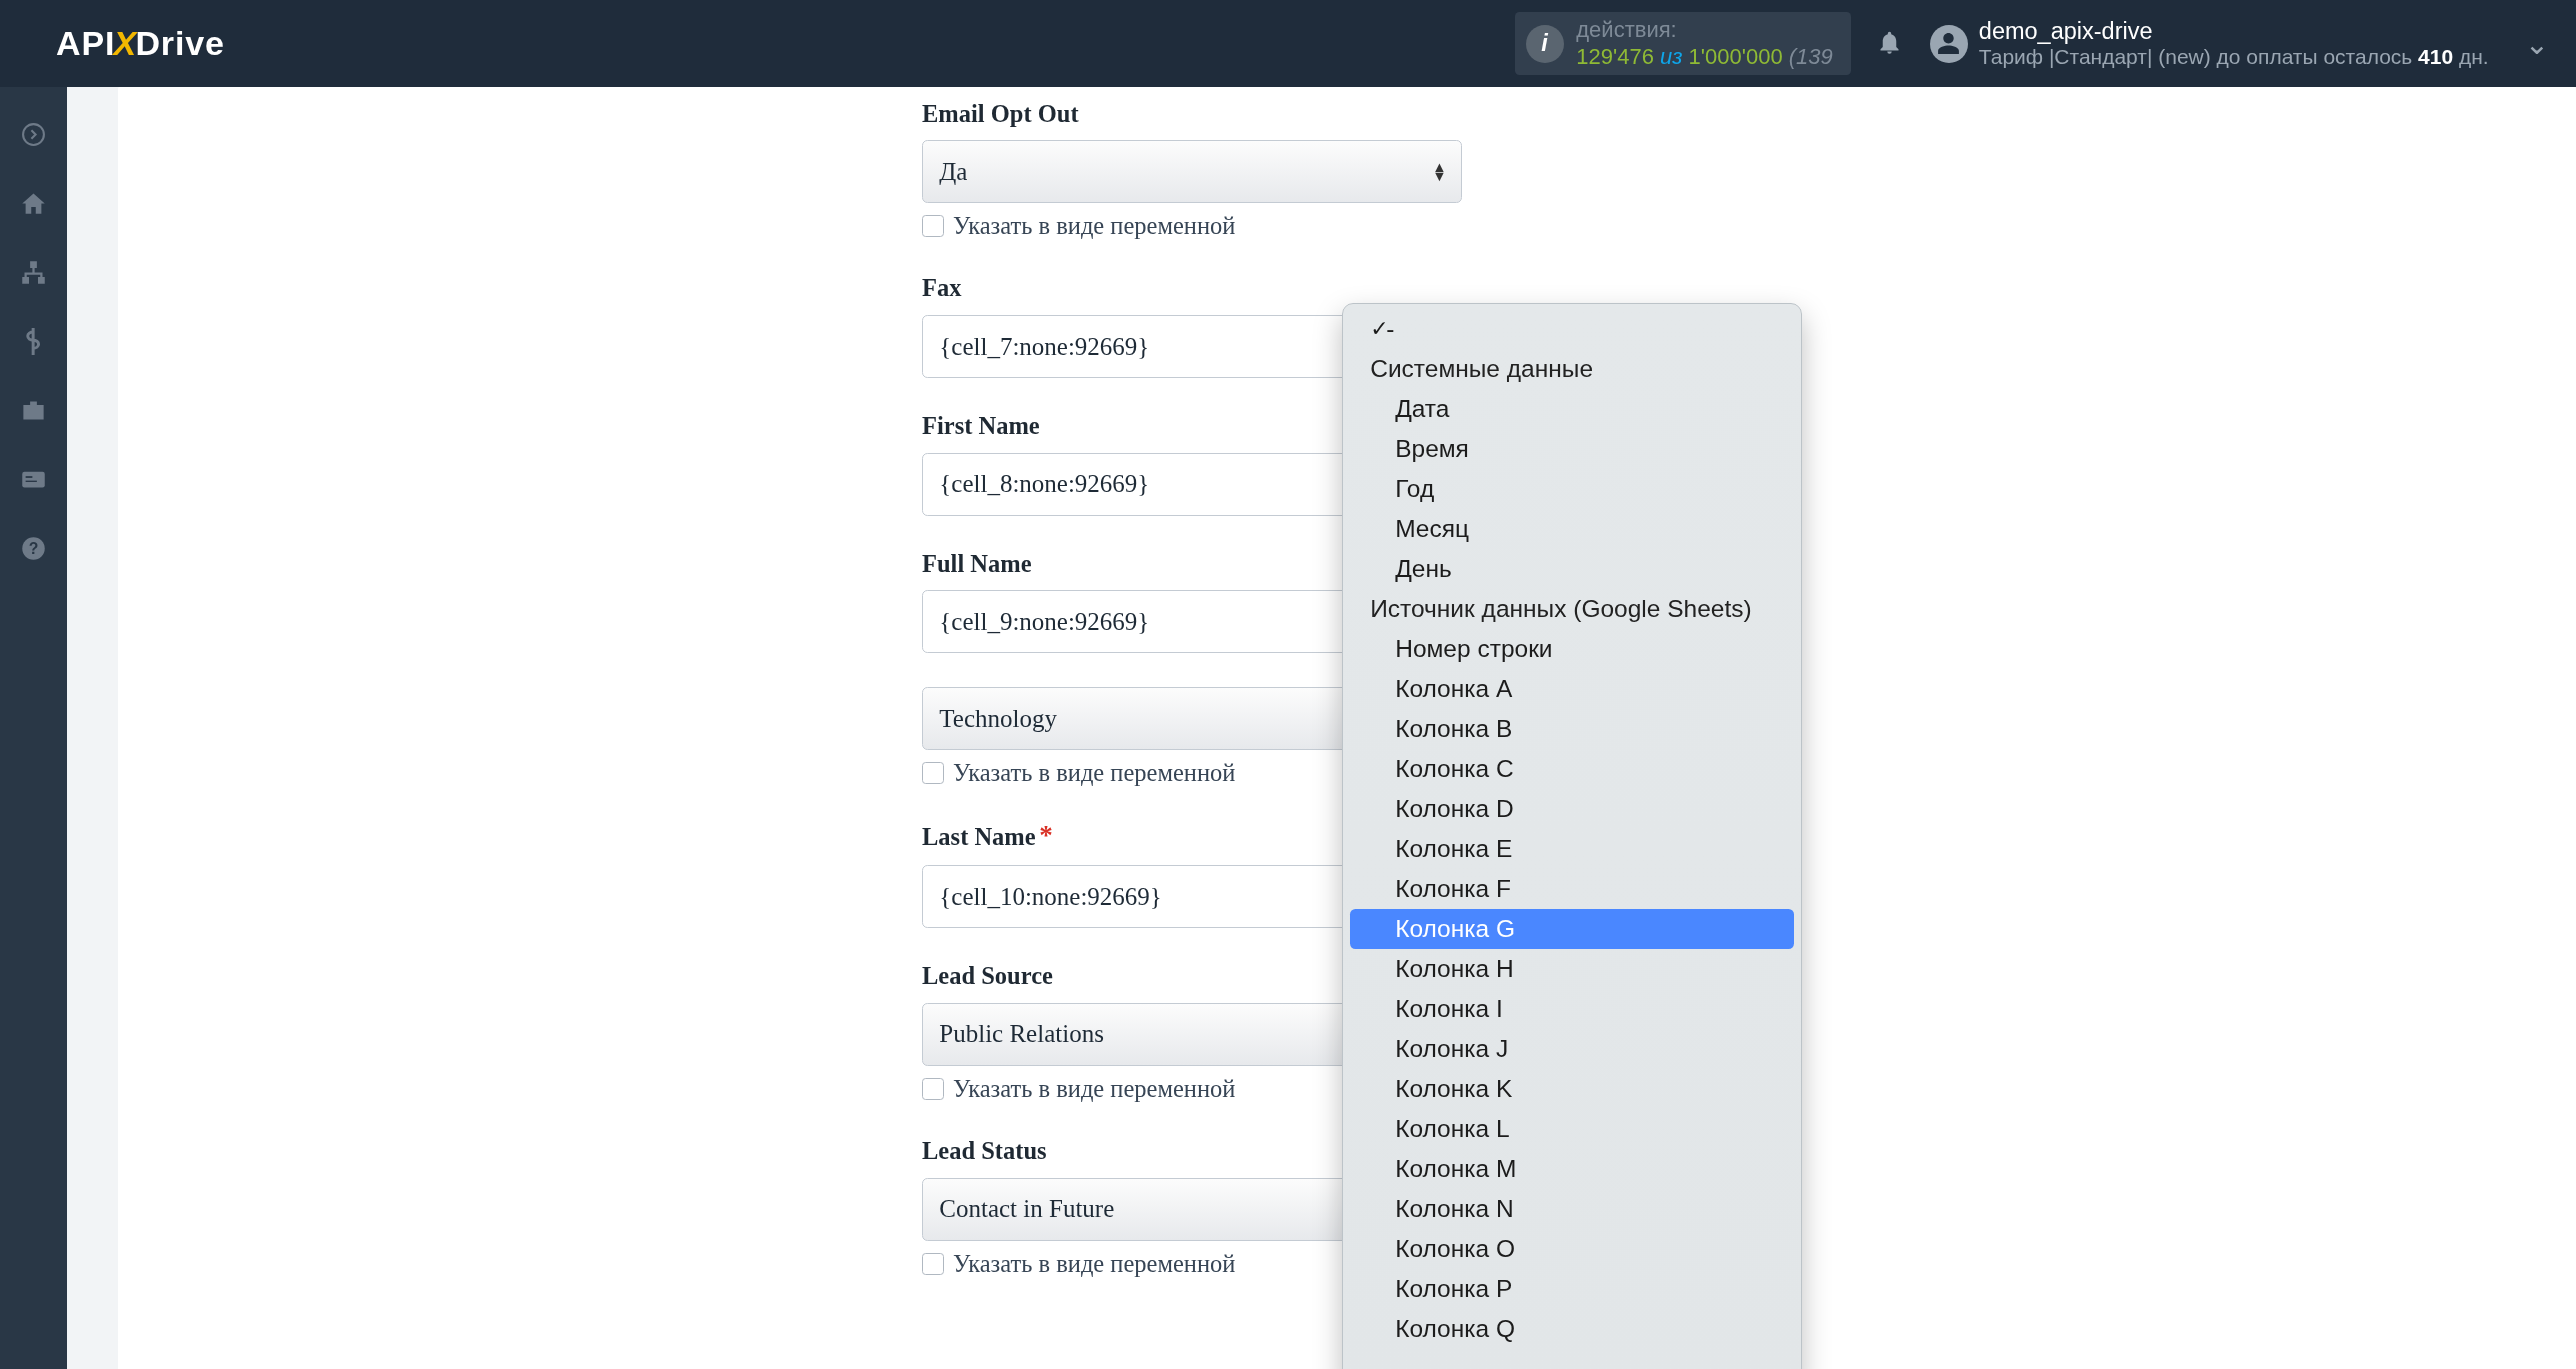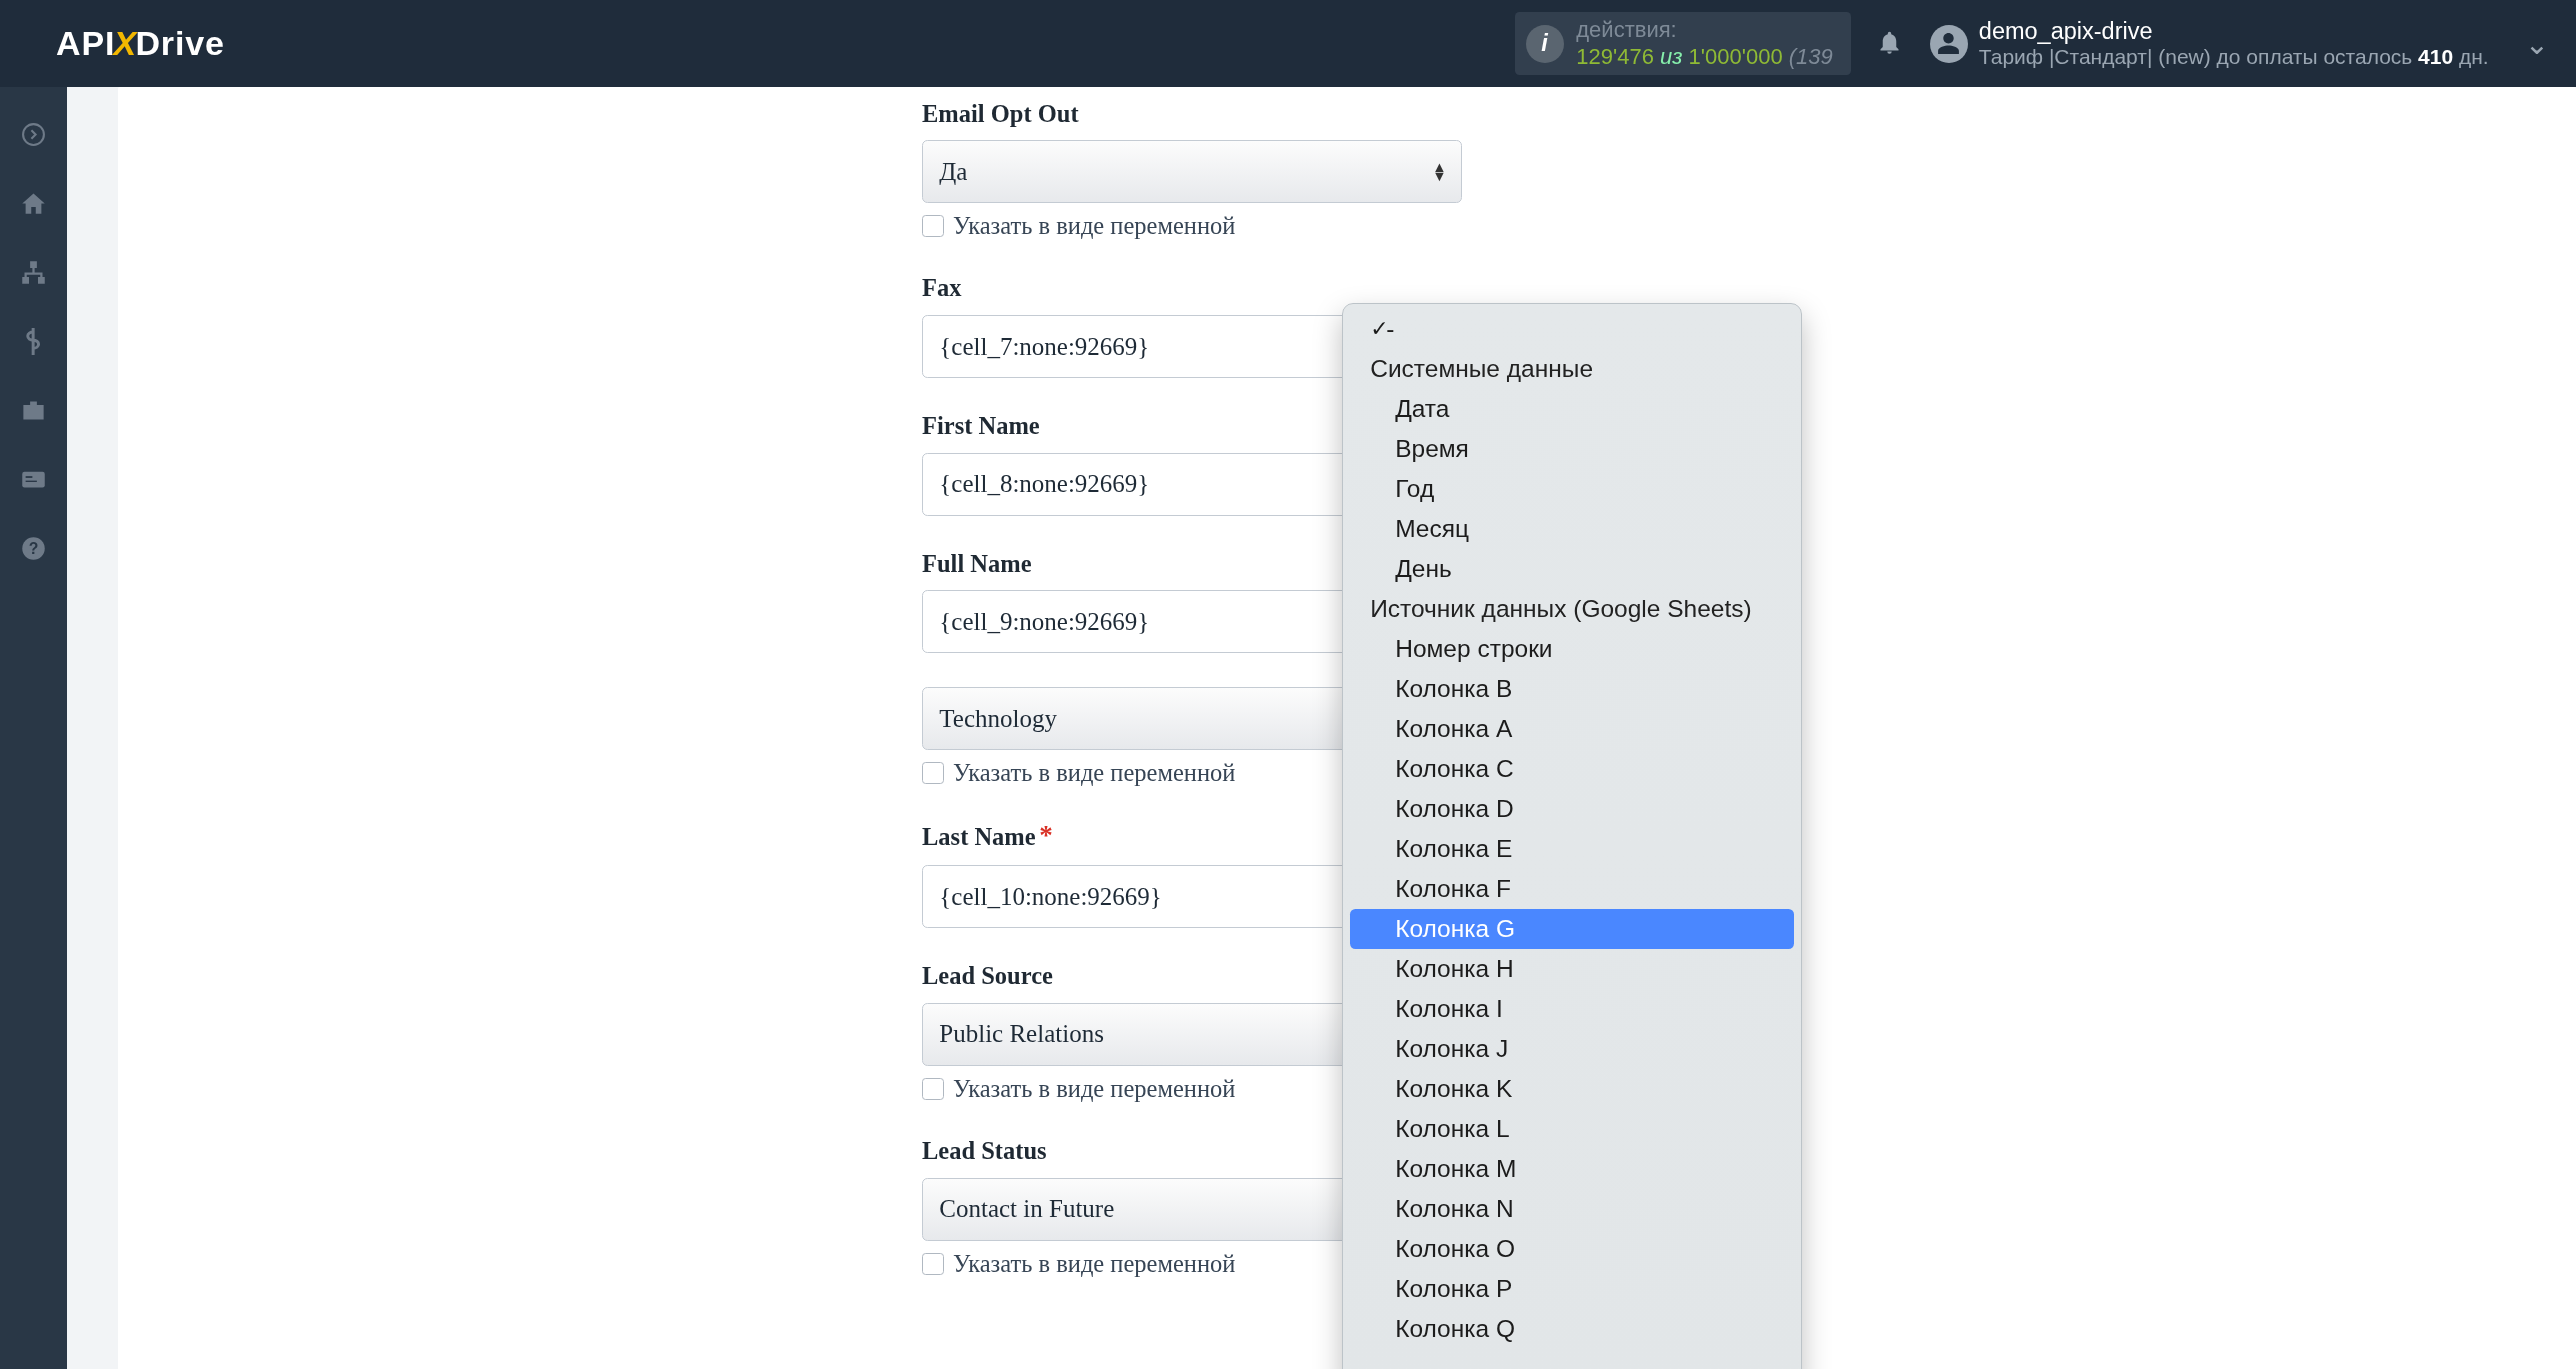"из" .actions-text .of { color: #86efac -> #0ea5e9 }
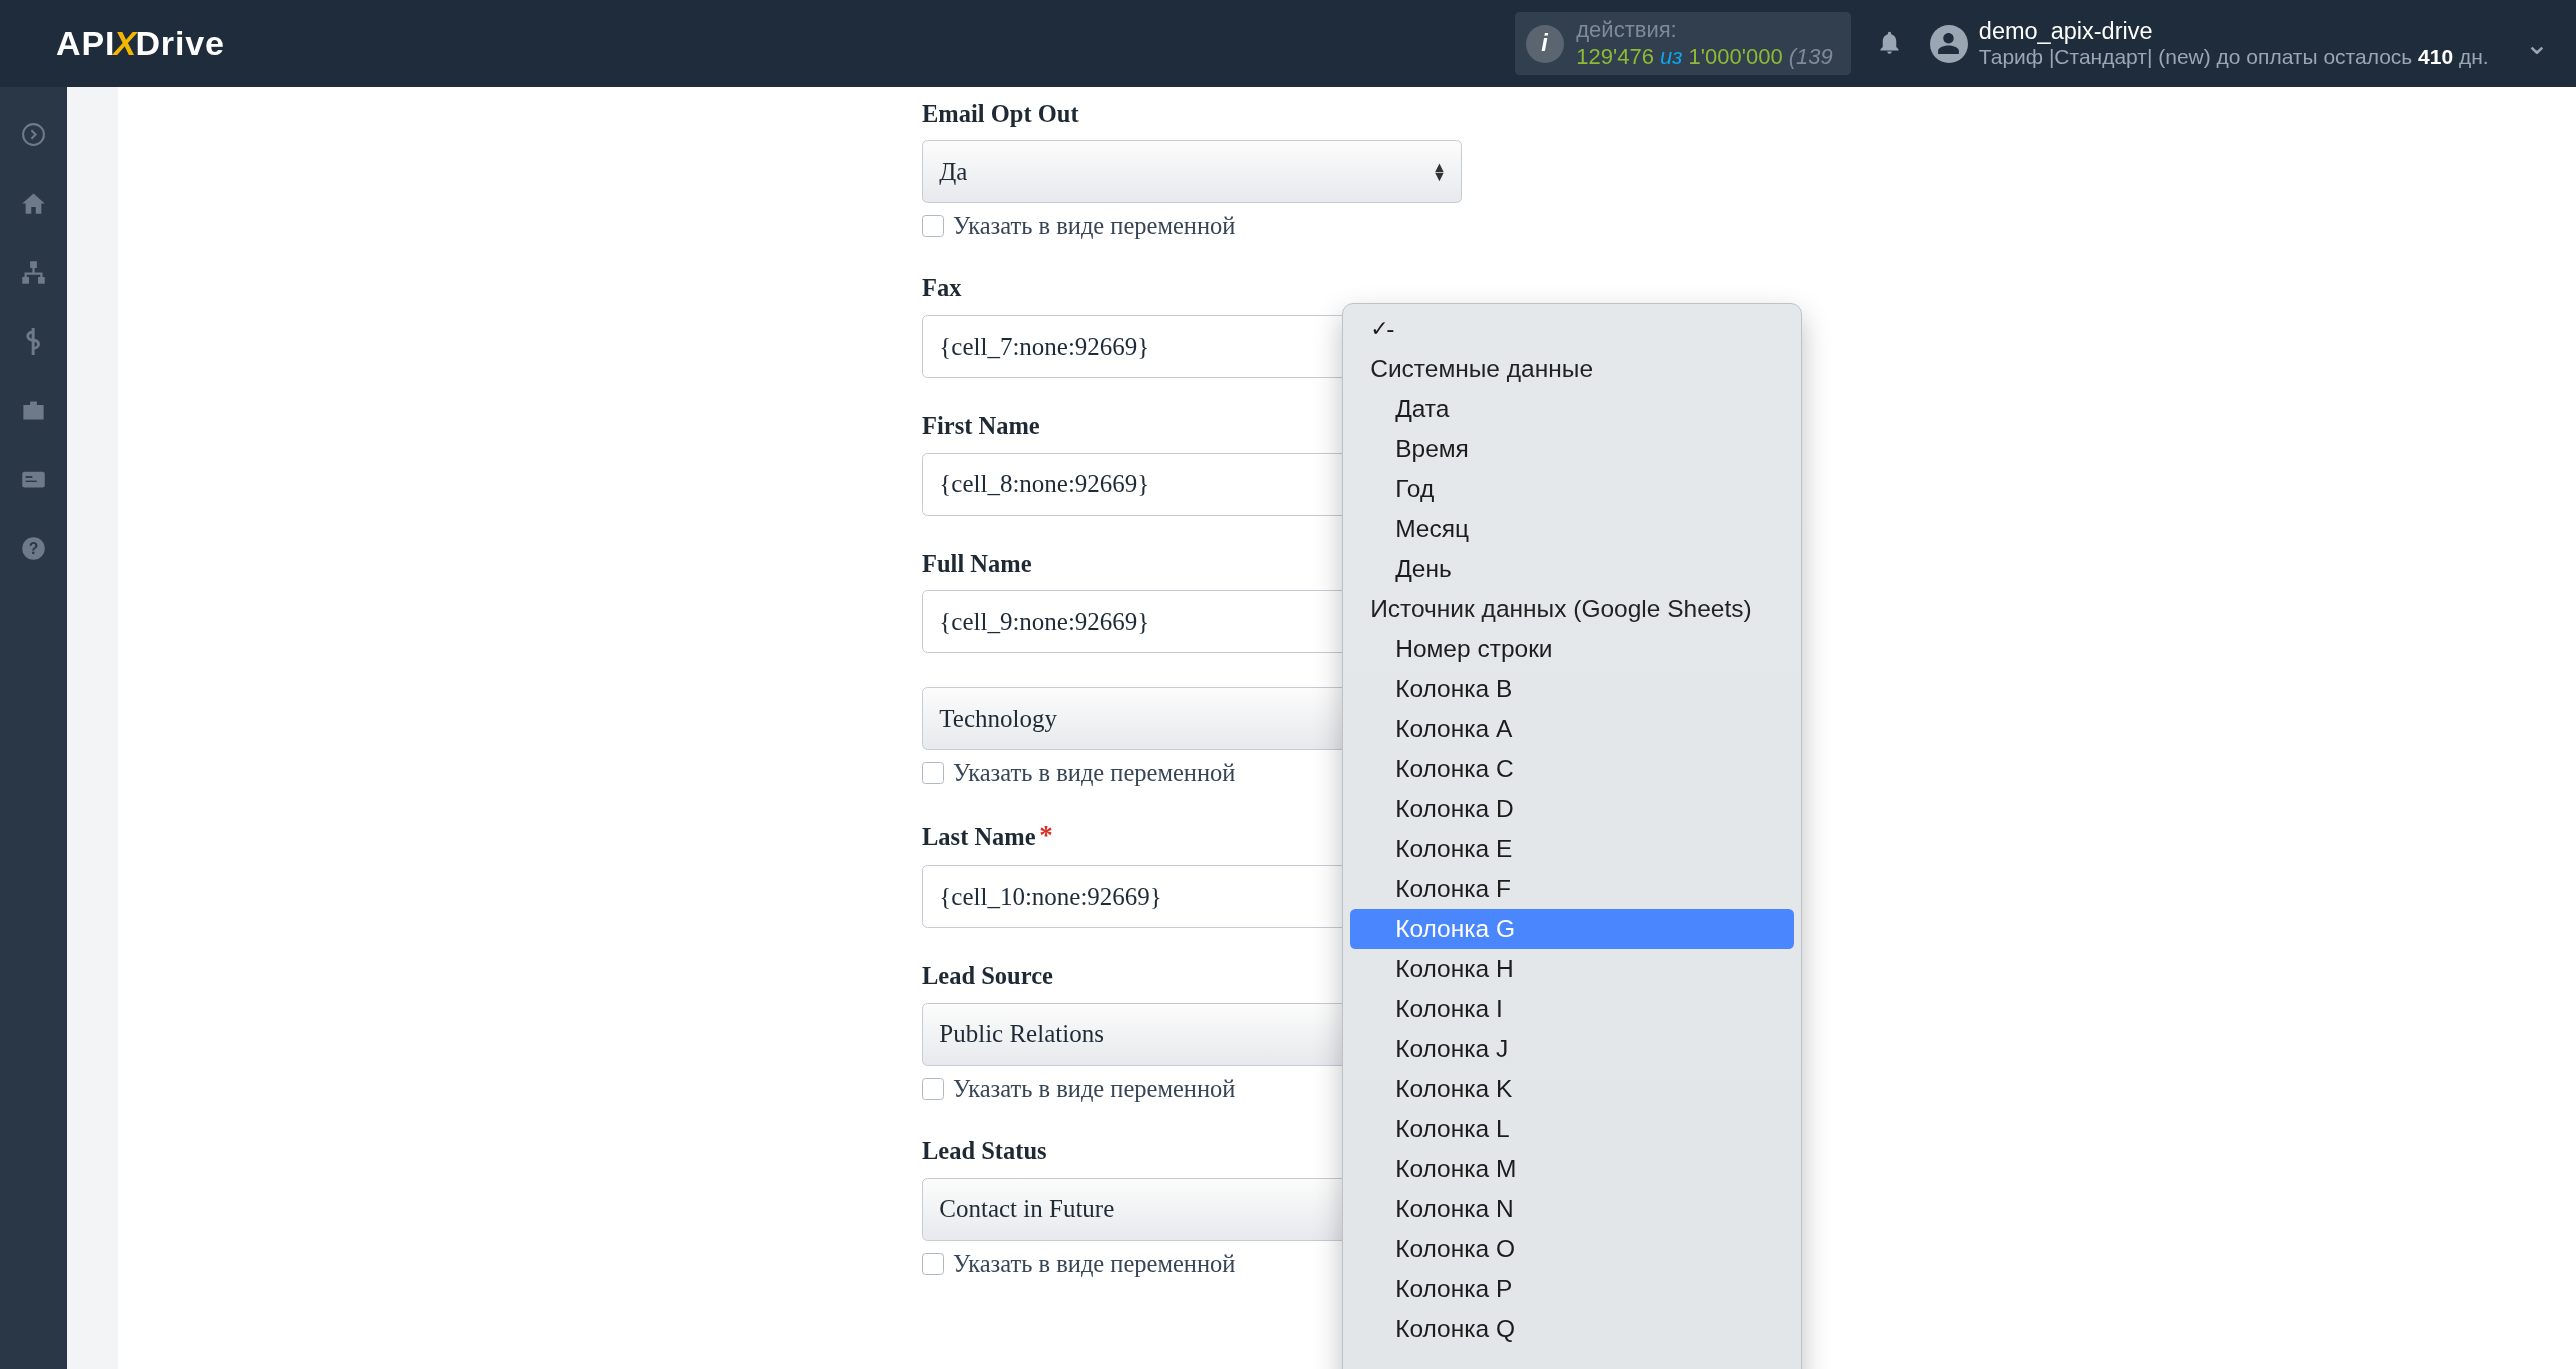"Колонка B" div.dd-item { order: before "Колонка A" -> after "Колонка A" }
